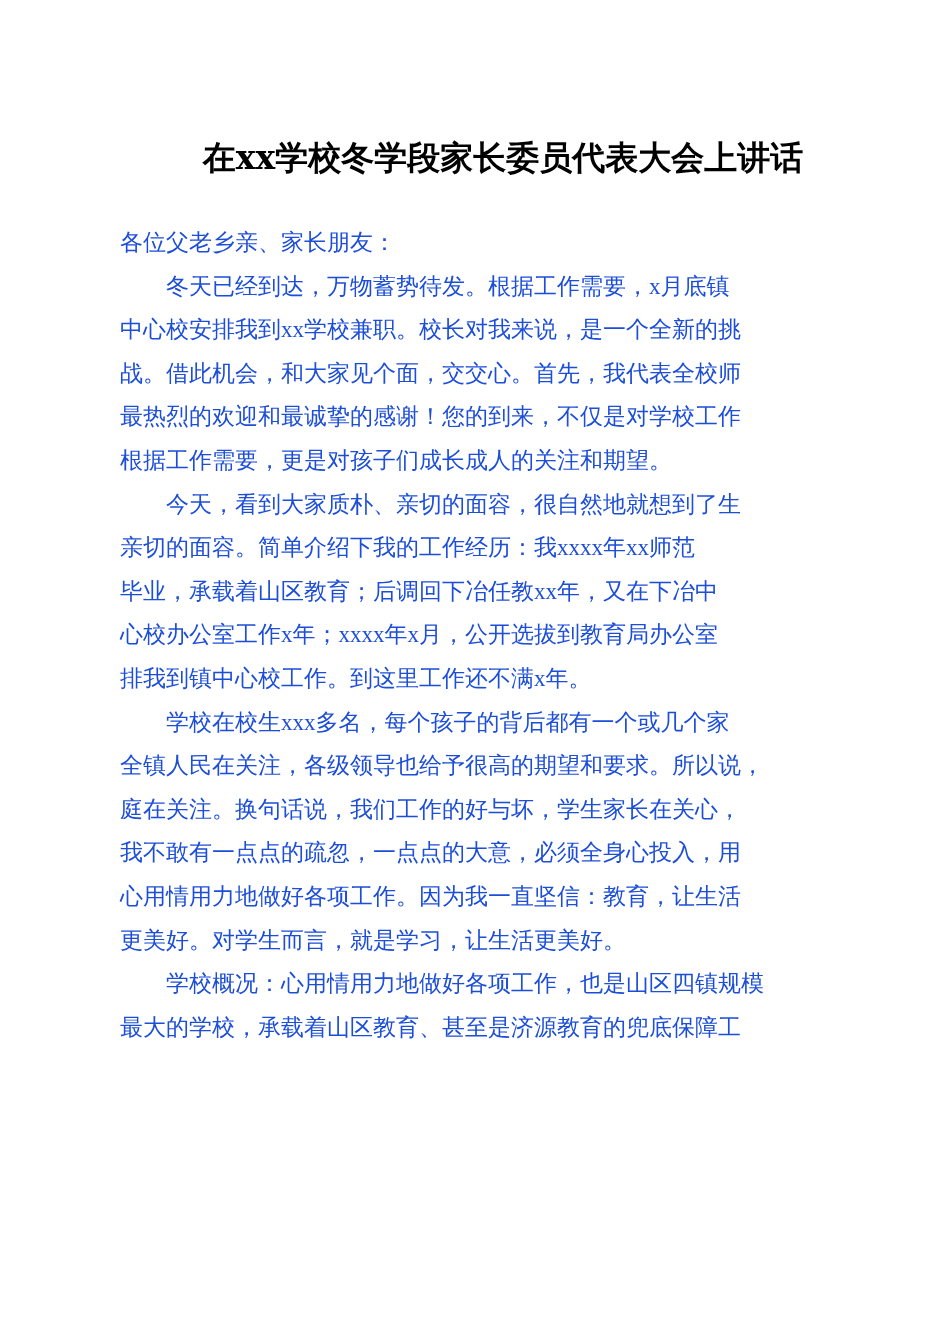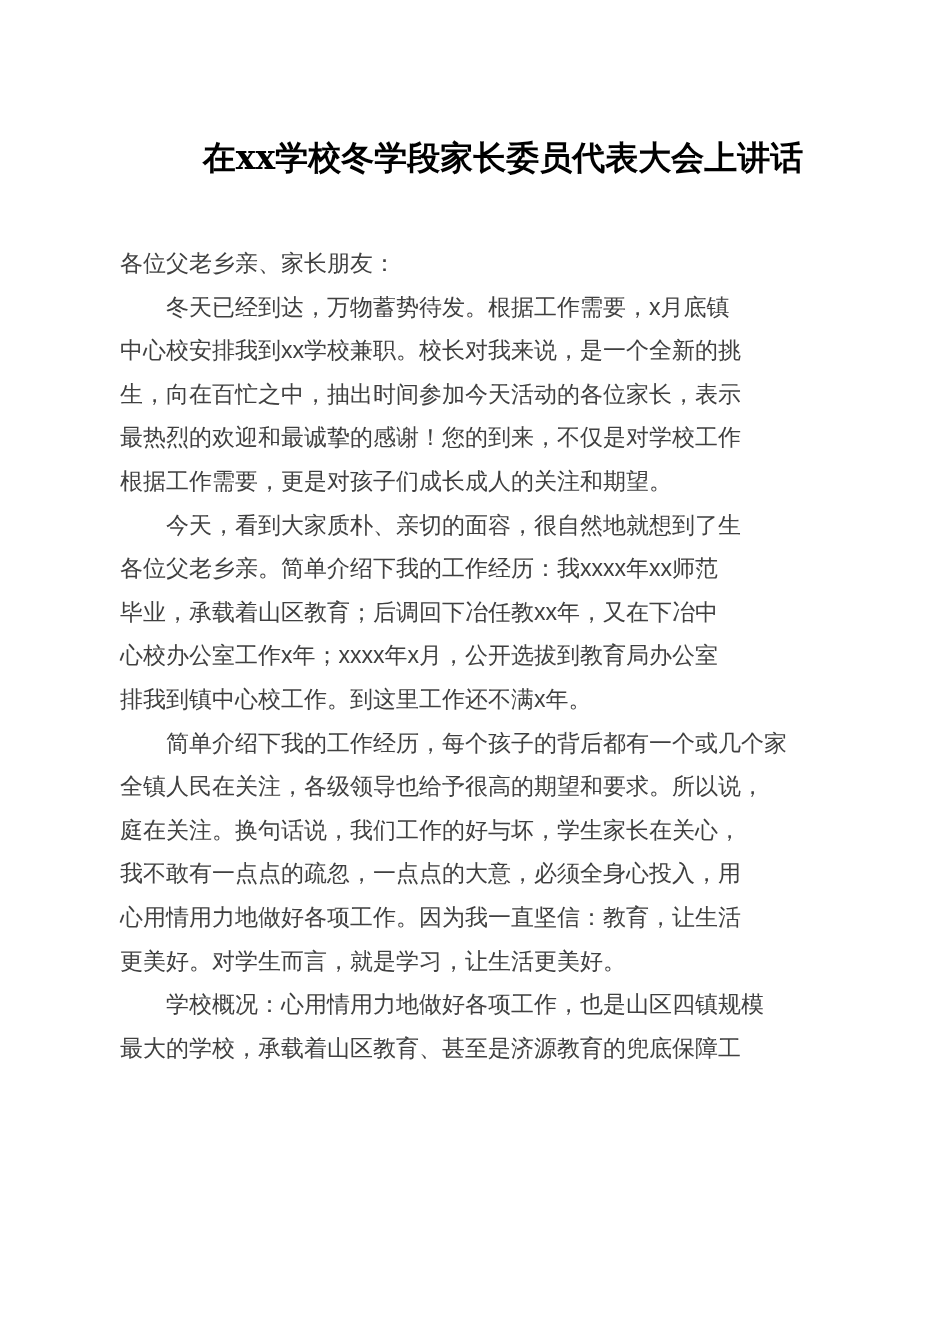"各位父老乡亲、家长朋友：" .body { color: #404040 -> #1d4ed8; font-family: Liberation Sans, sans-serif -> Liberation Serif, serif; top: 242px -> 221px }
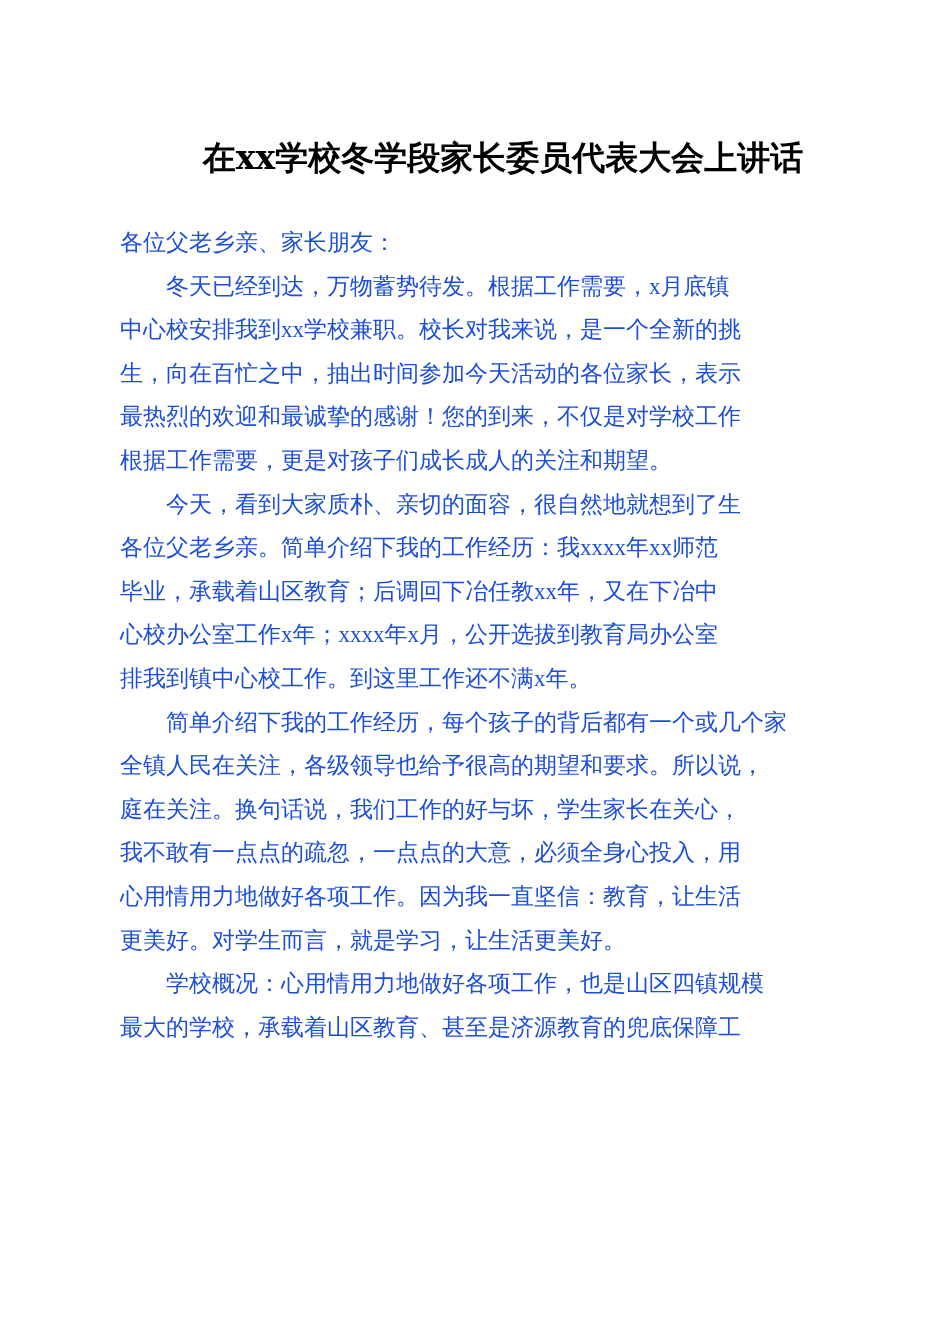"战。借此机会，和大家见个面，交交心。首先，我代表全校师" span.line { html: none -> <span>战。借此机会，和大家见个面，交交心。首先，我代表全校师</span> }
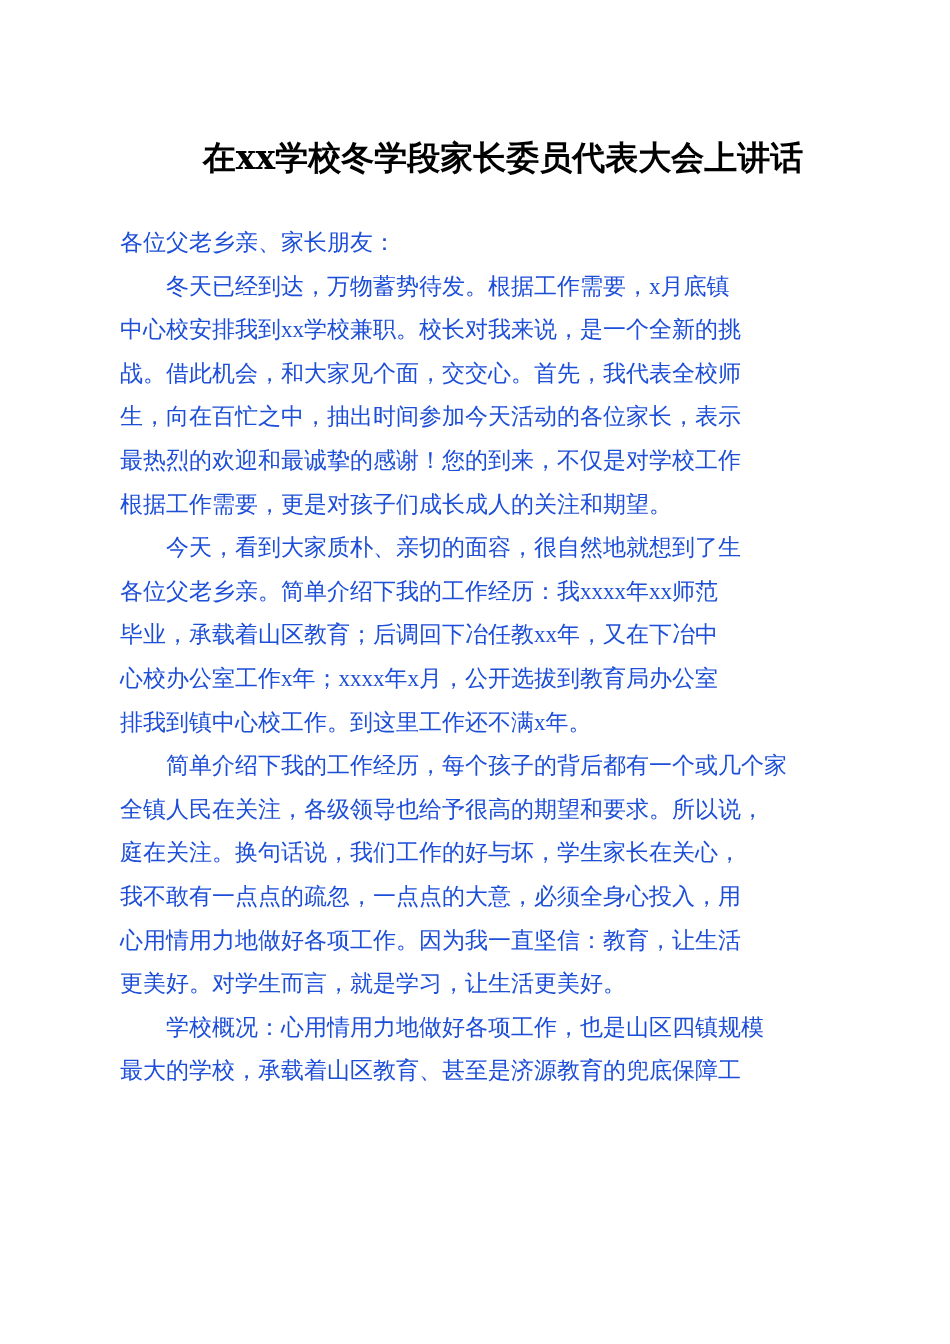"生，向在百忙之中，抽出时间参加今天活动的各位家长，表示" span.line { html: <span>生，向在百忙之中，抽出时间参加今天活动的各位家长，表示</span> -> none }
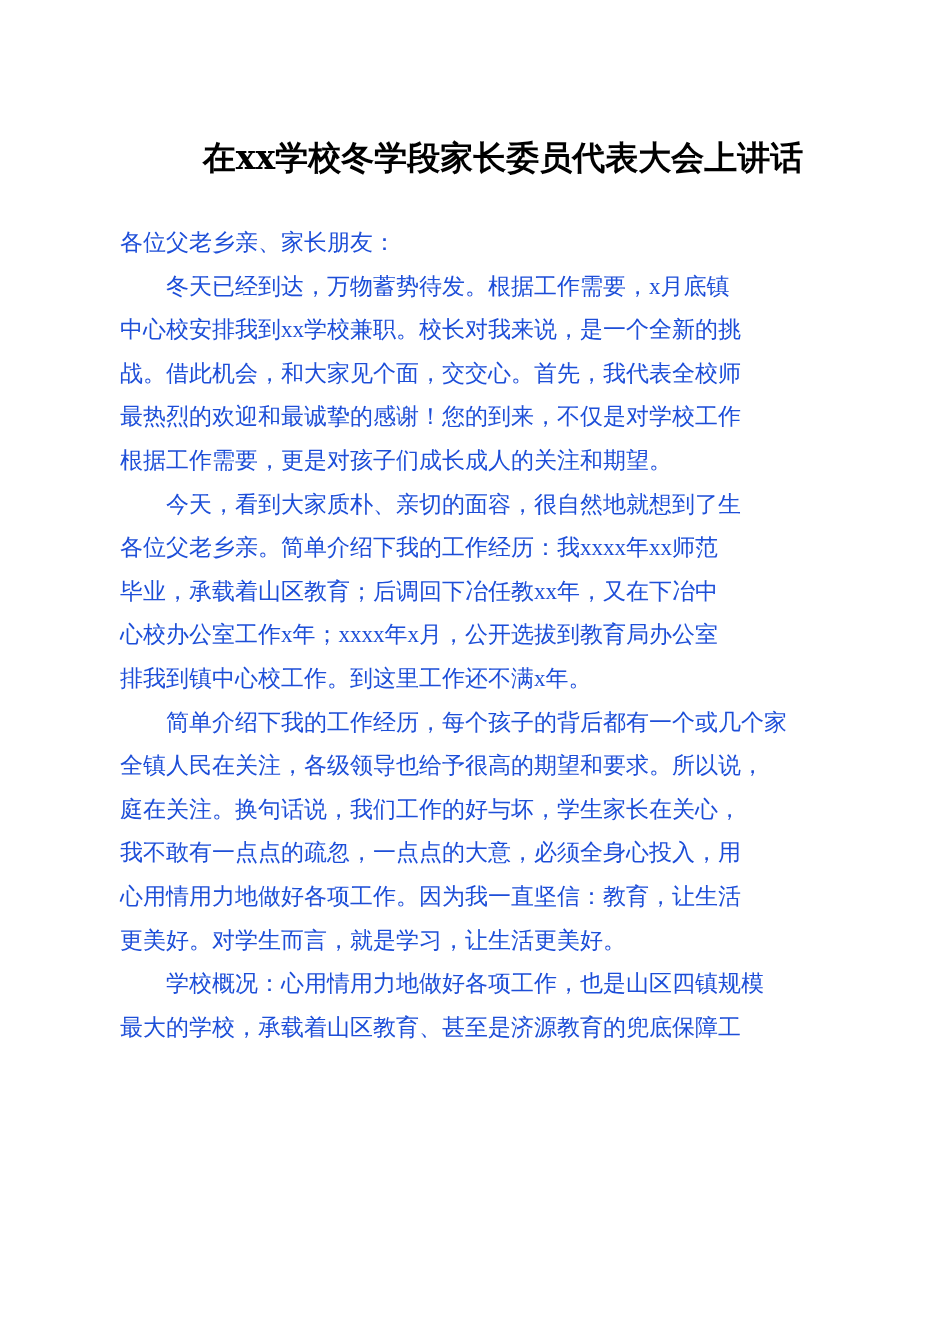"各位父老乡亲。简单介绍下我的工作经历：我xxxx年xx师范" span.line { text: 各位父老乡亲 -> 亲切的面容 }
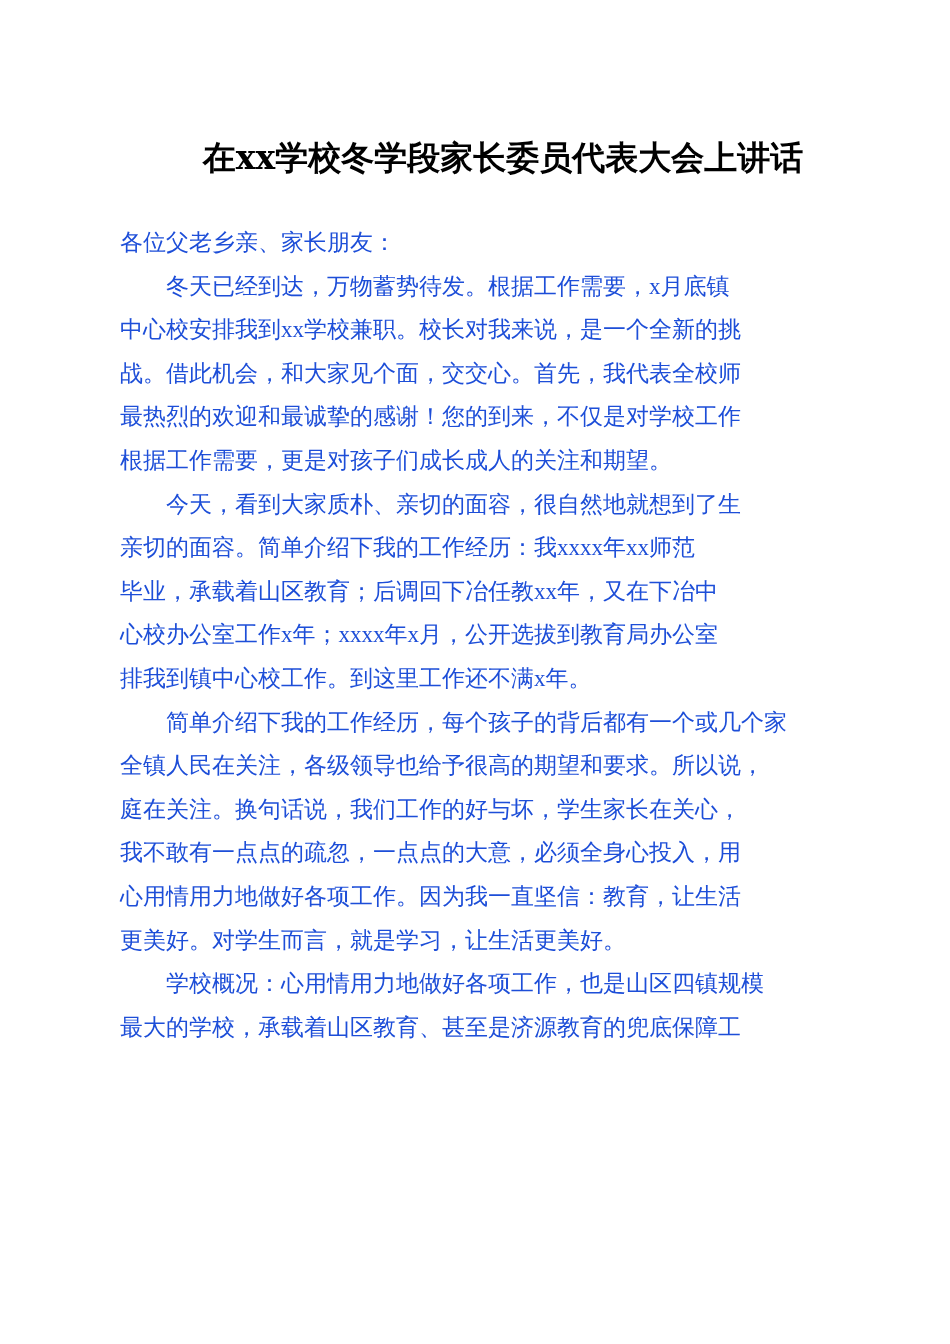"简单介绍下我的工作经历，每个孩子的背后都有一个或几个家" span.line { text: 简单介绍下我的工作经历 -> 学校在校生xxx多名 }
